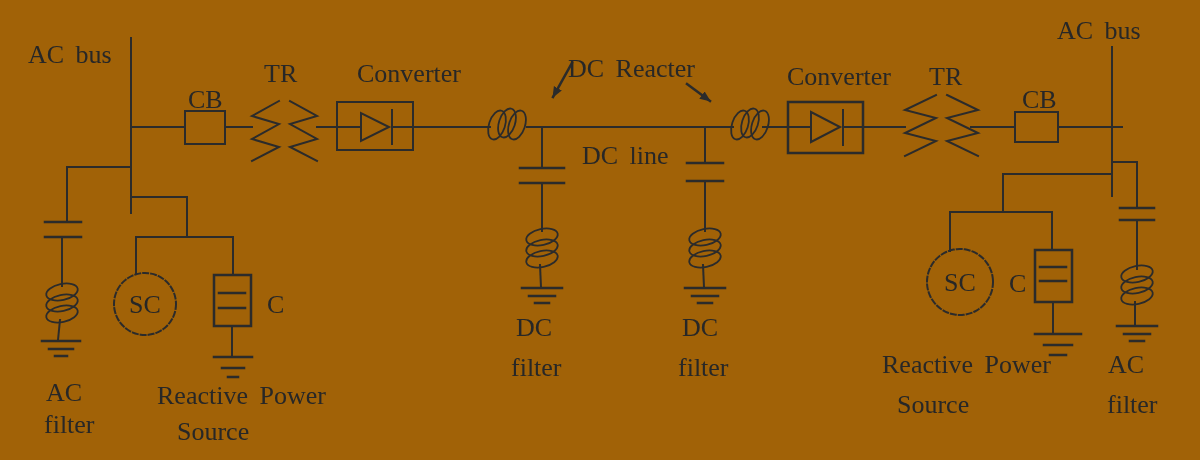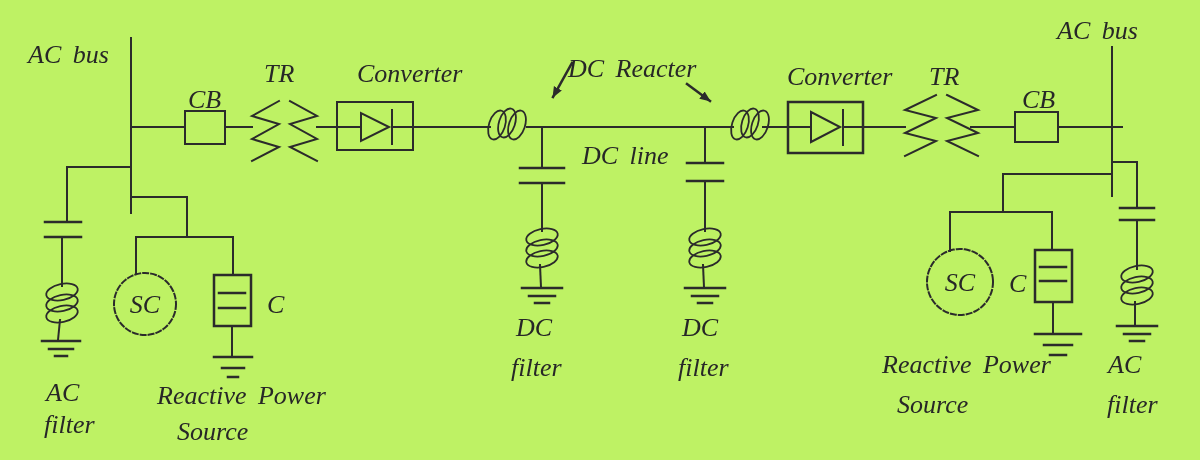"AC bus" .stage { background: #bef264 -> #a16207; font-style: italic -> none }
